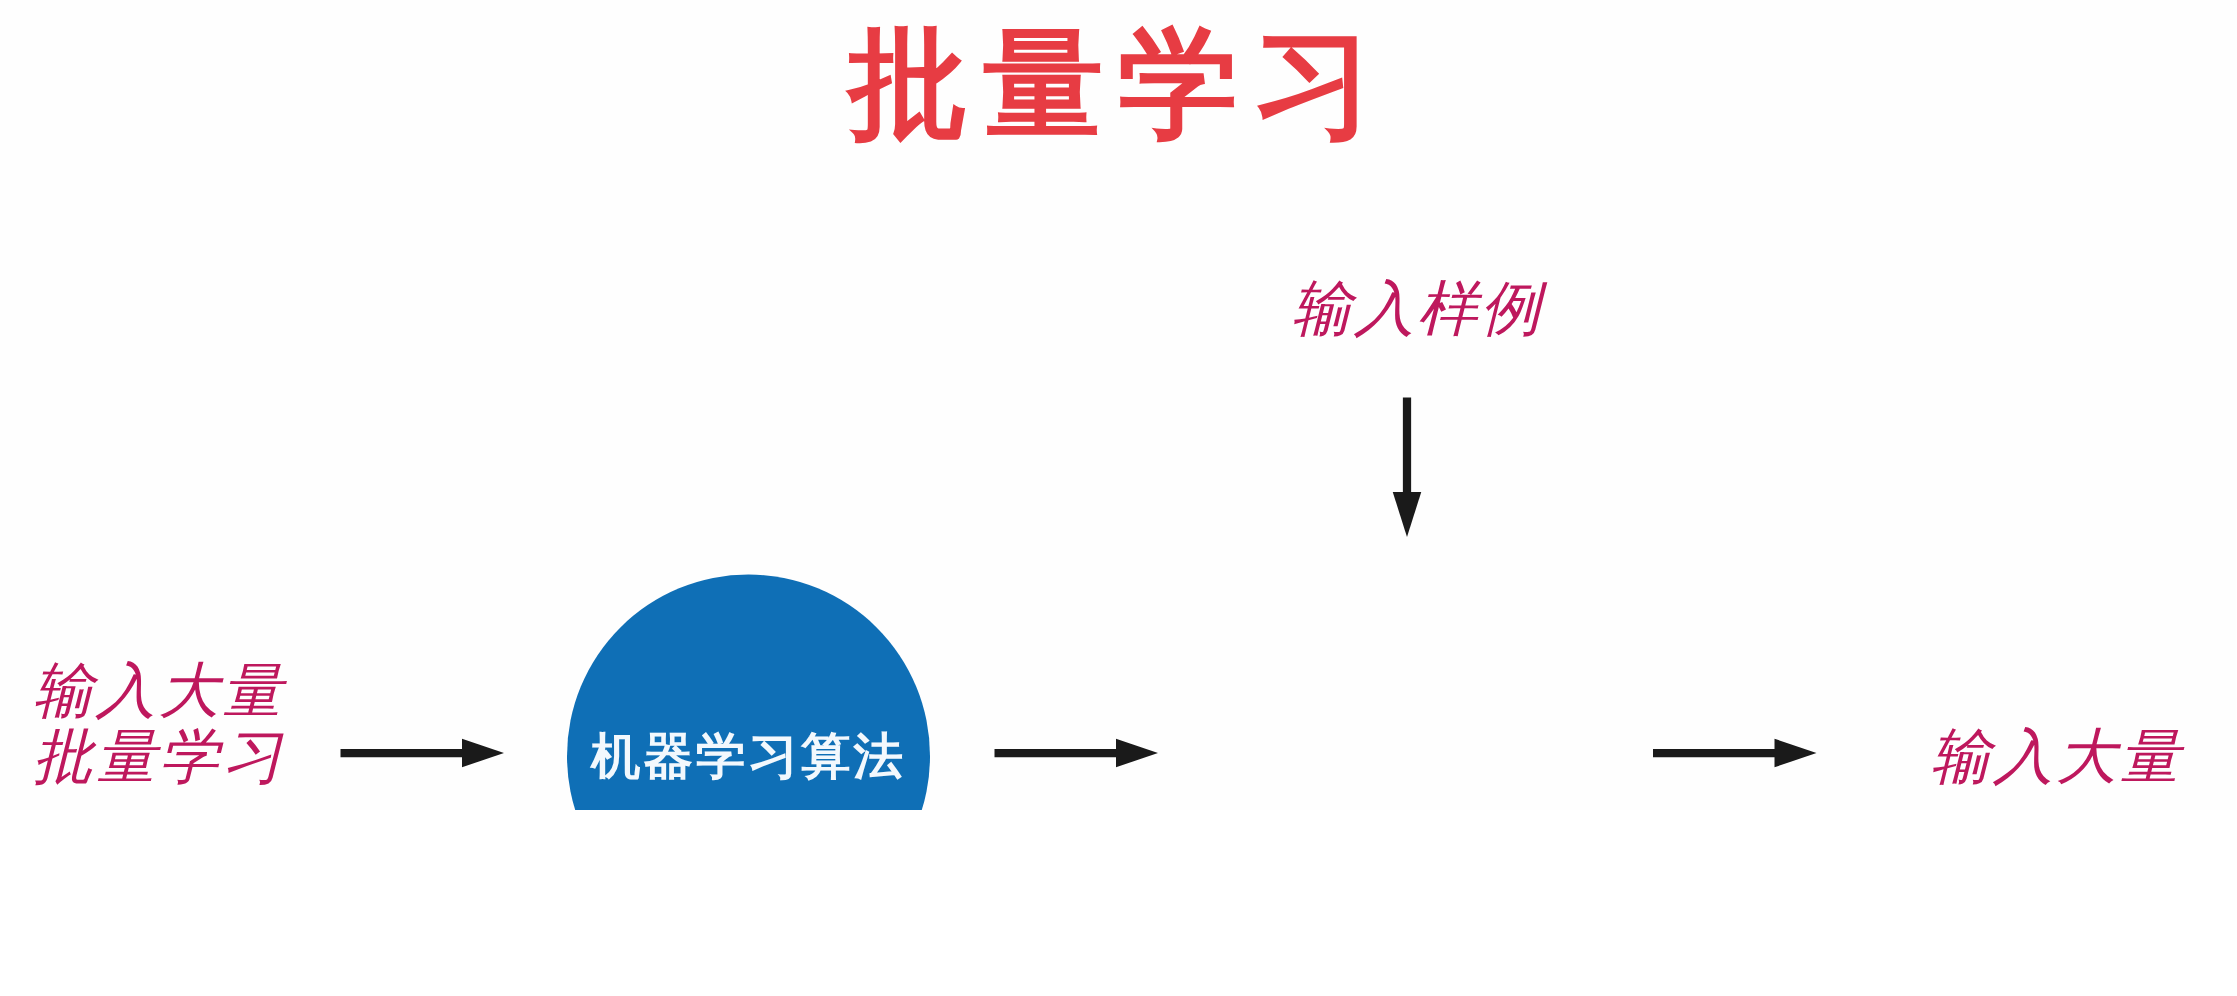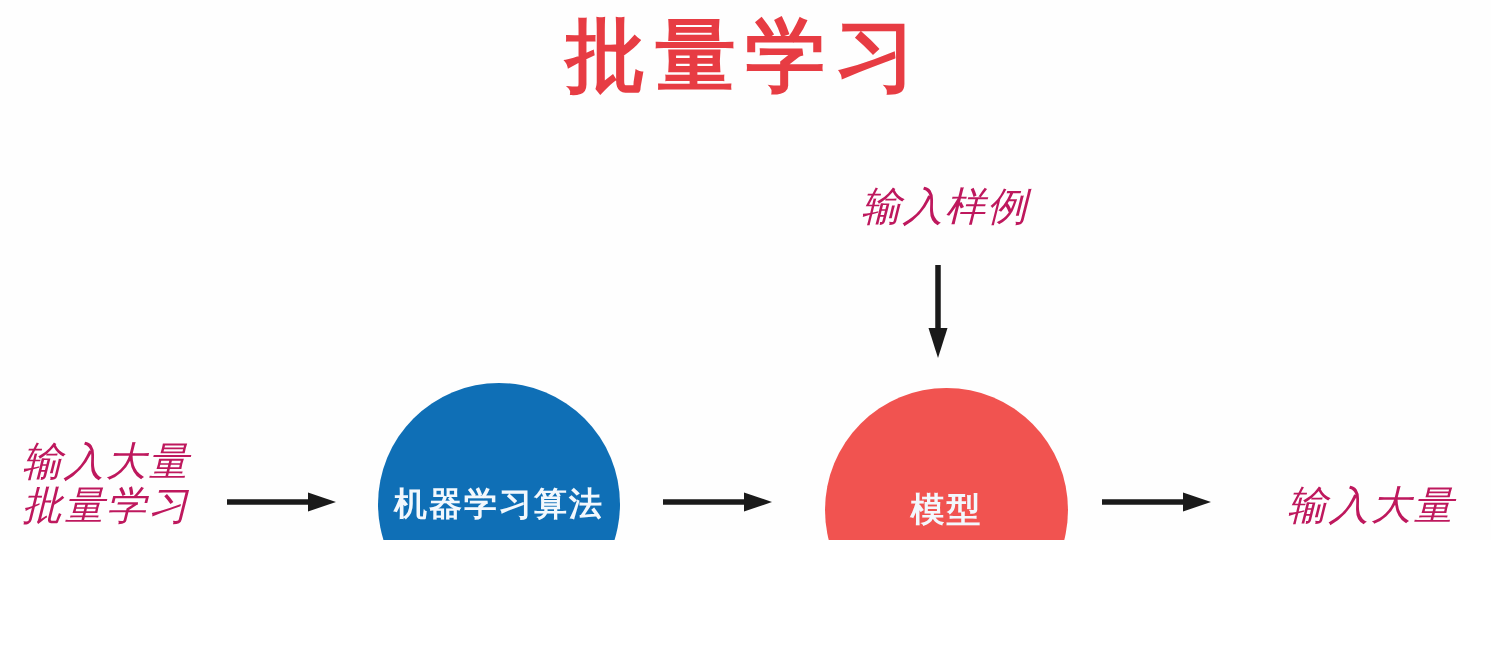"模型" div.node-circle { html: <div> <span>模型</span> </div> -> none }
